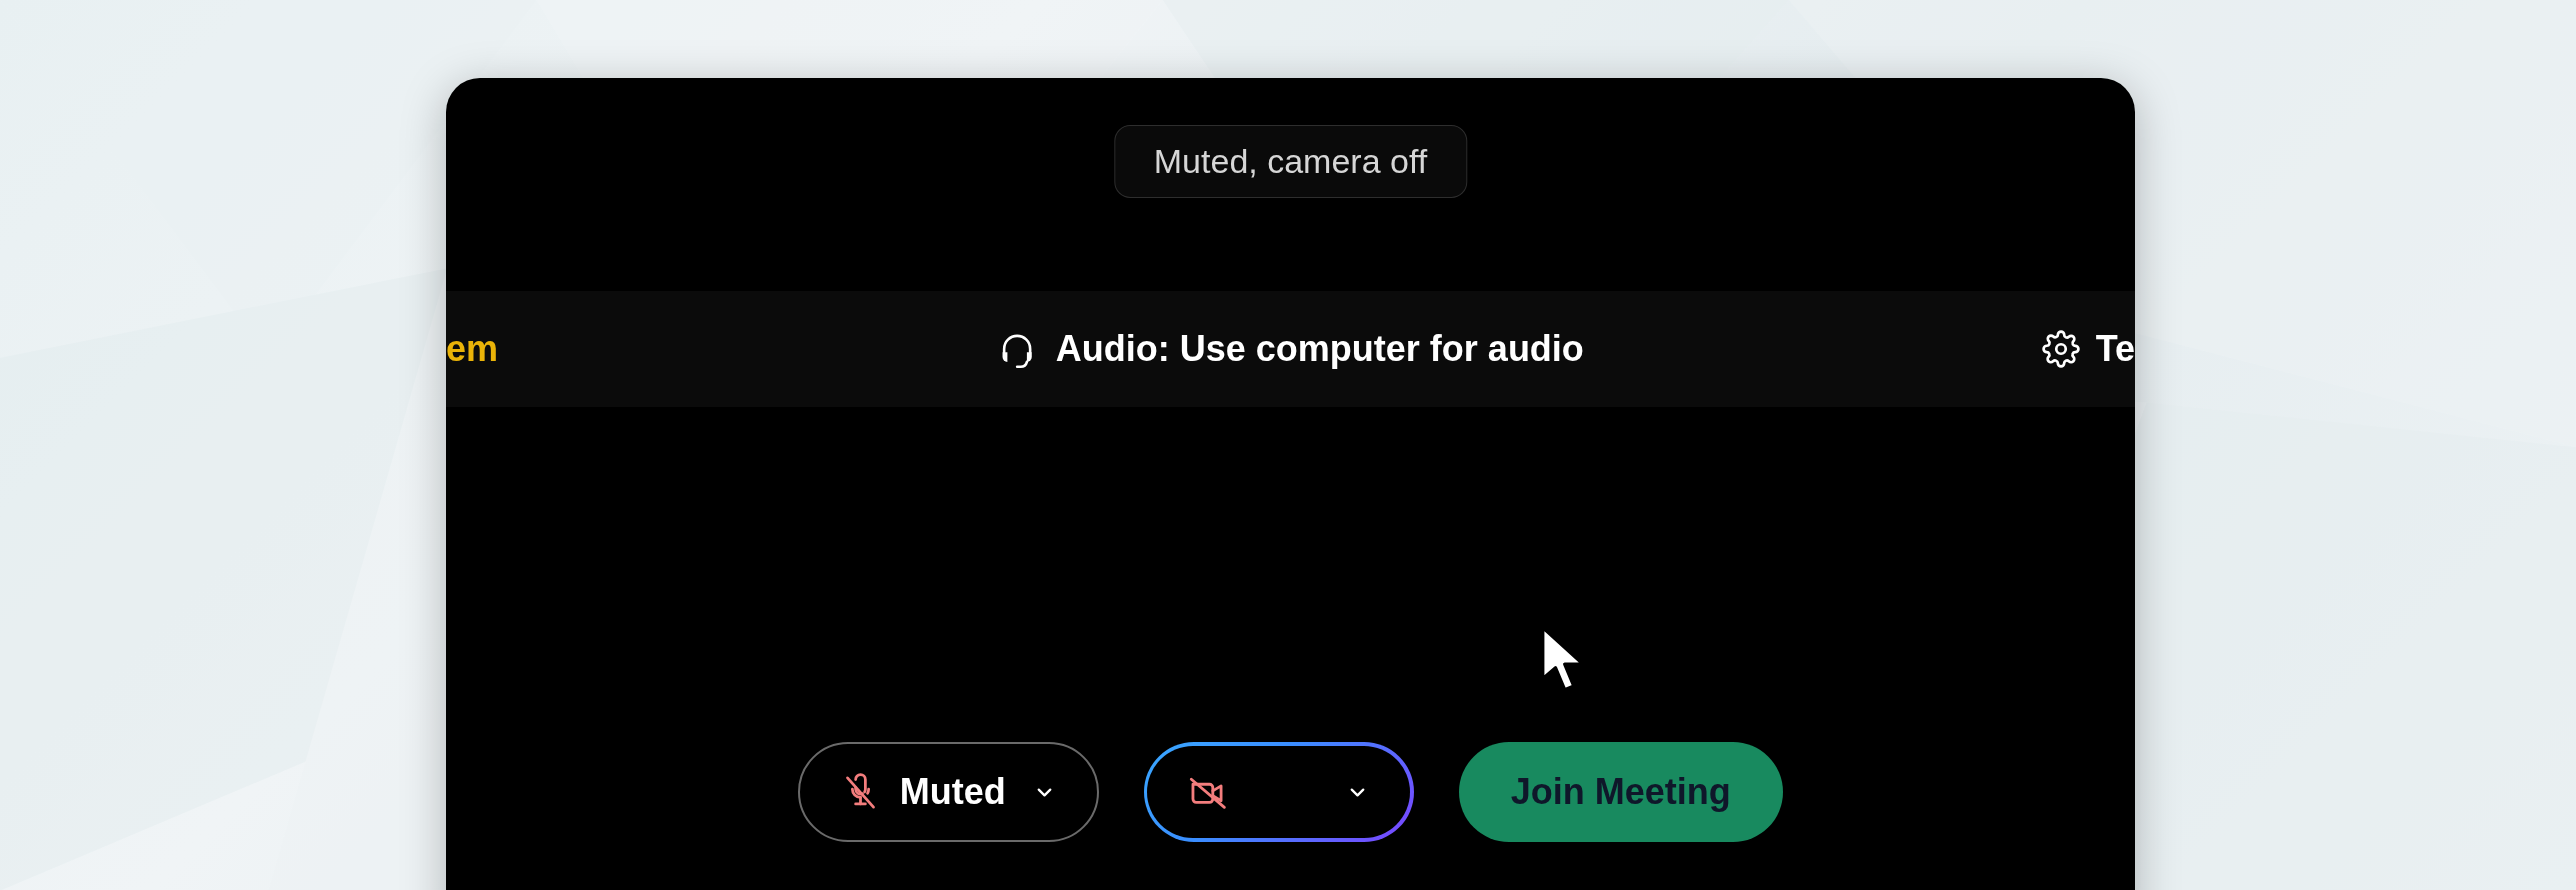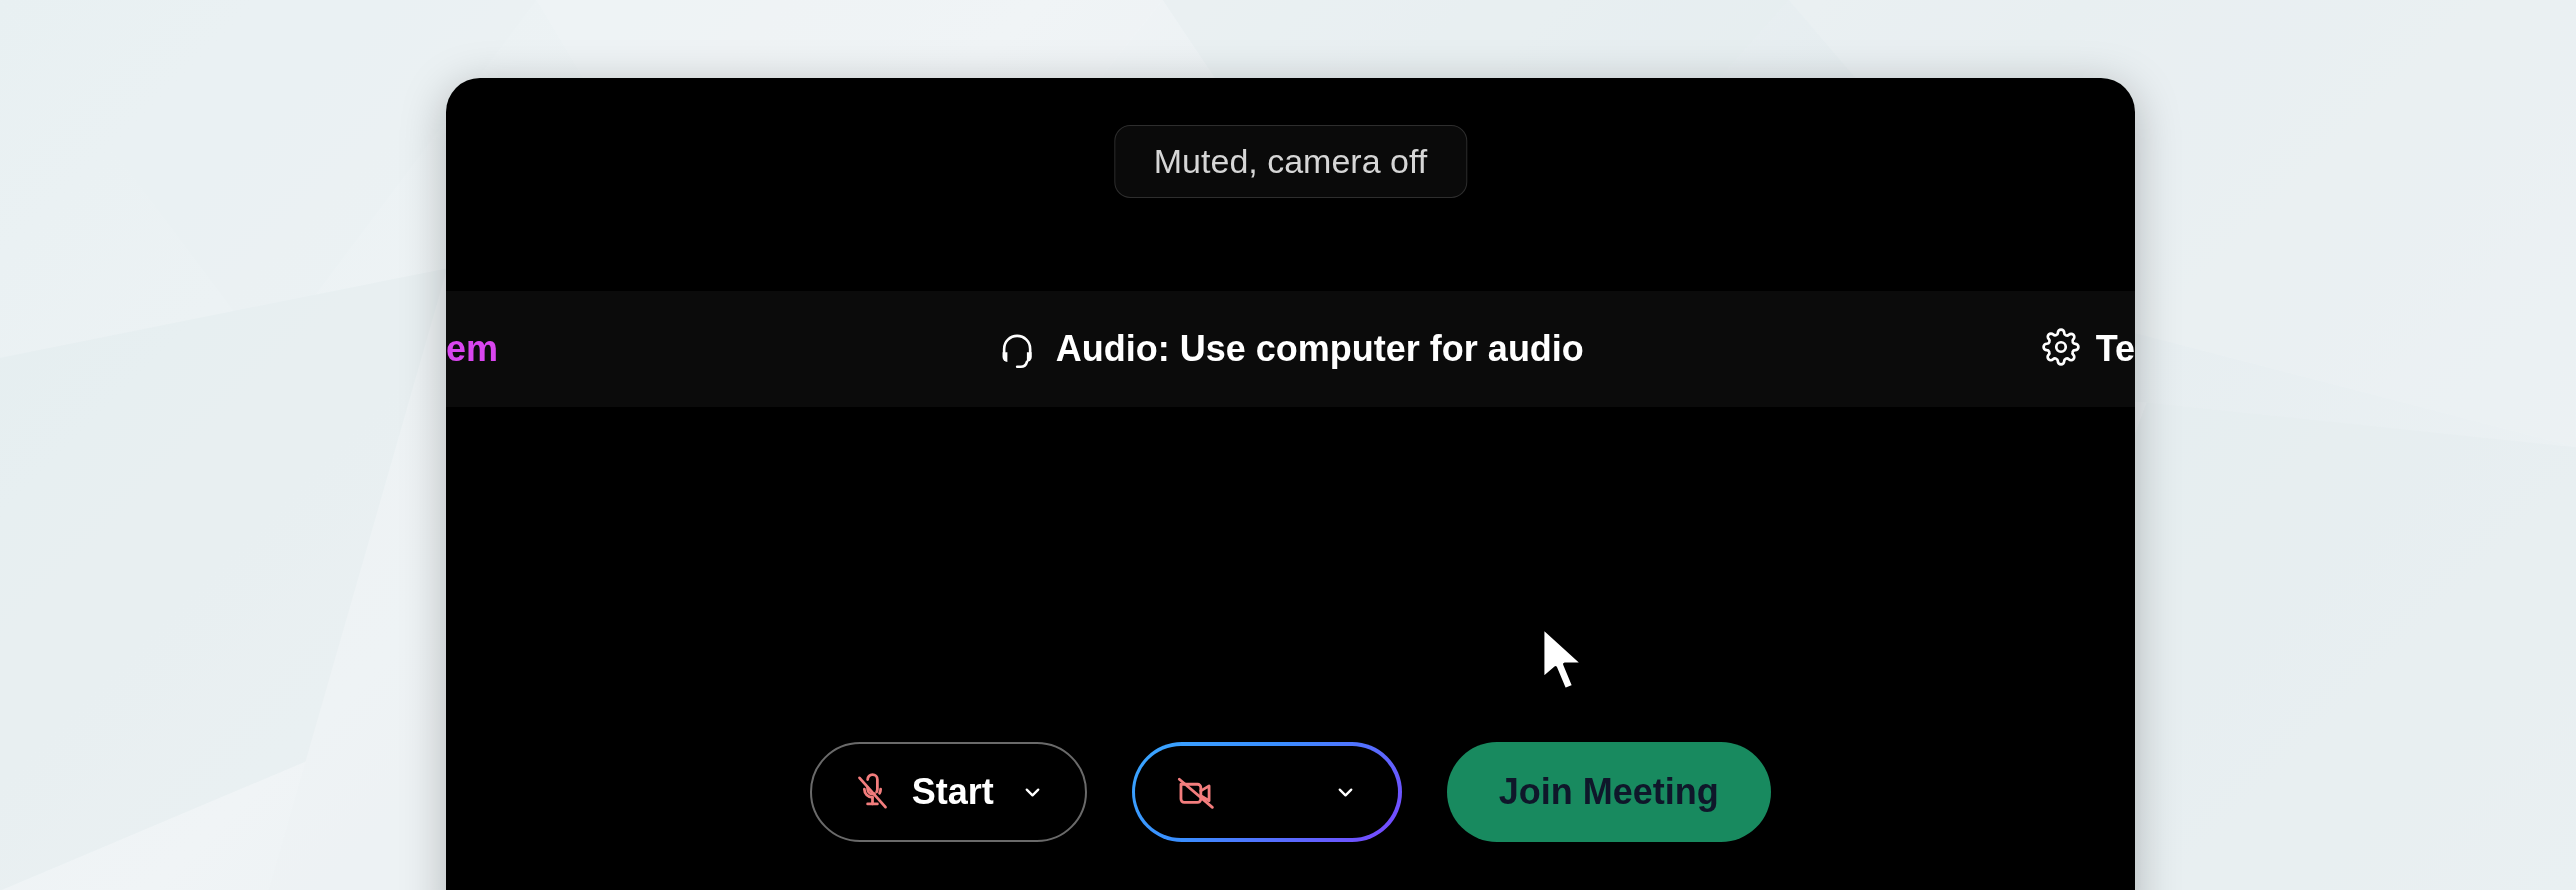"em" .left-frag { color: #d946ef -> #eab308 }
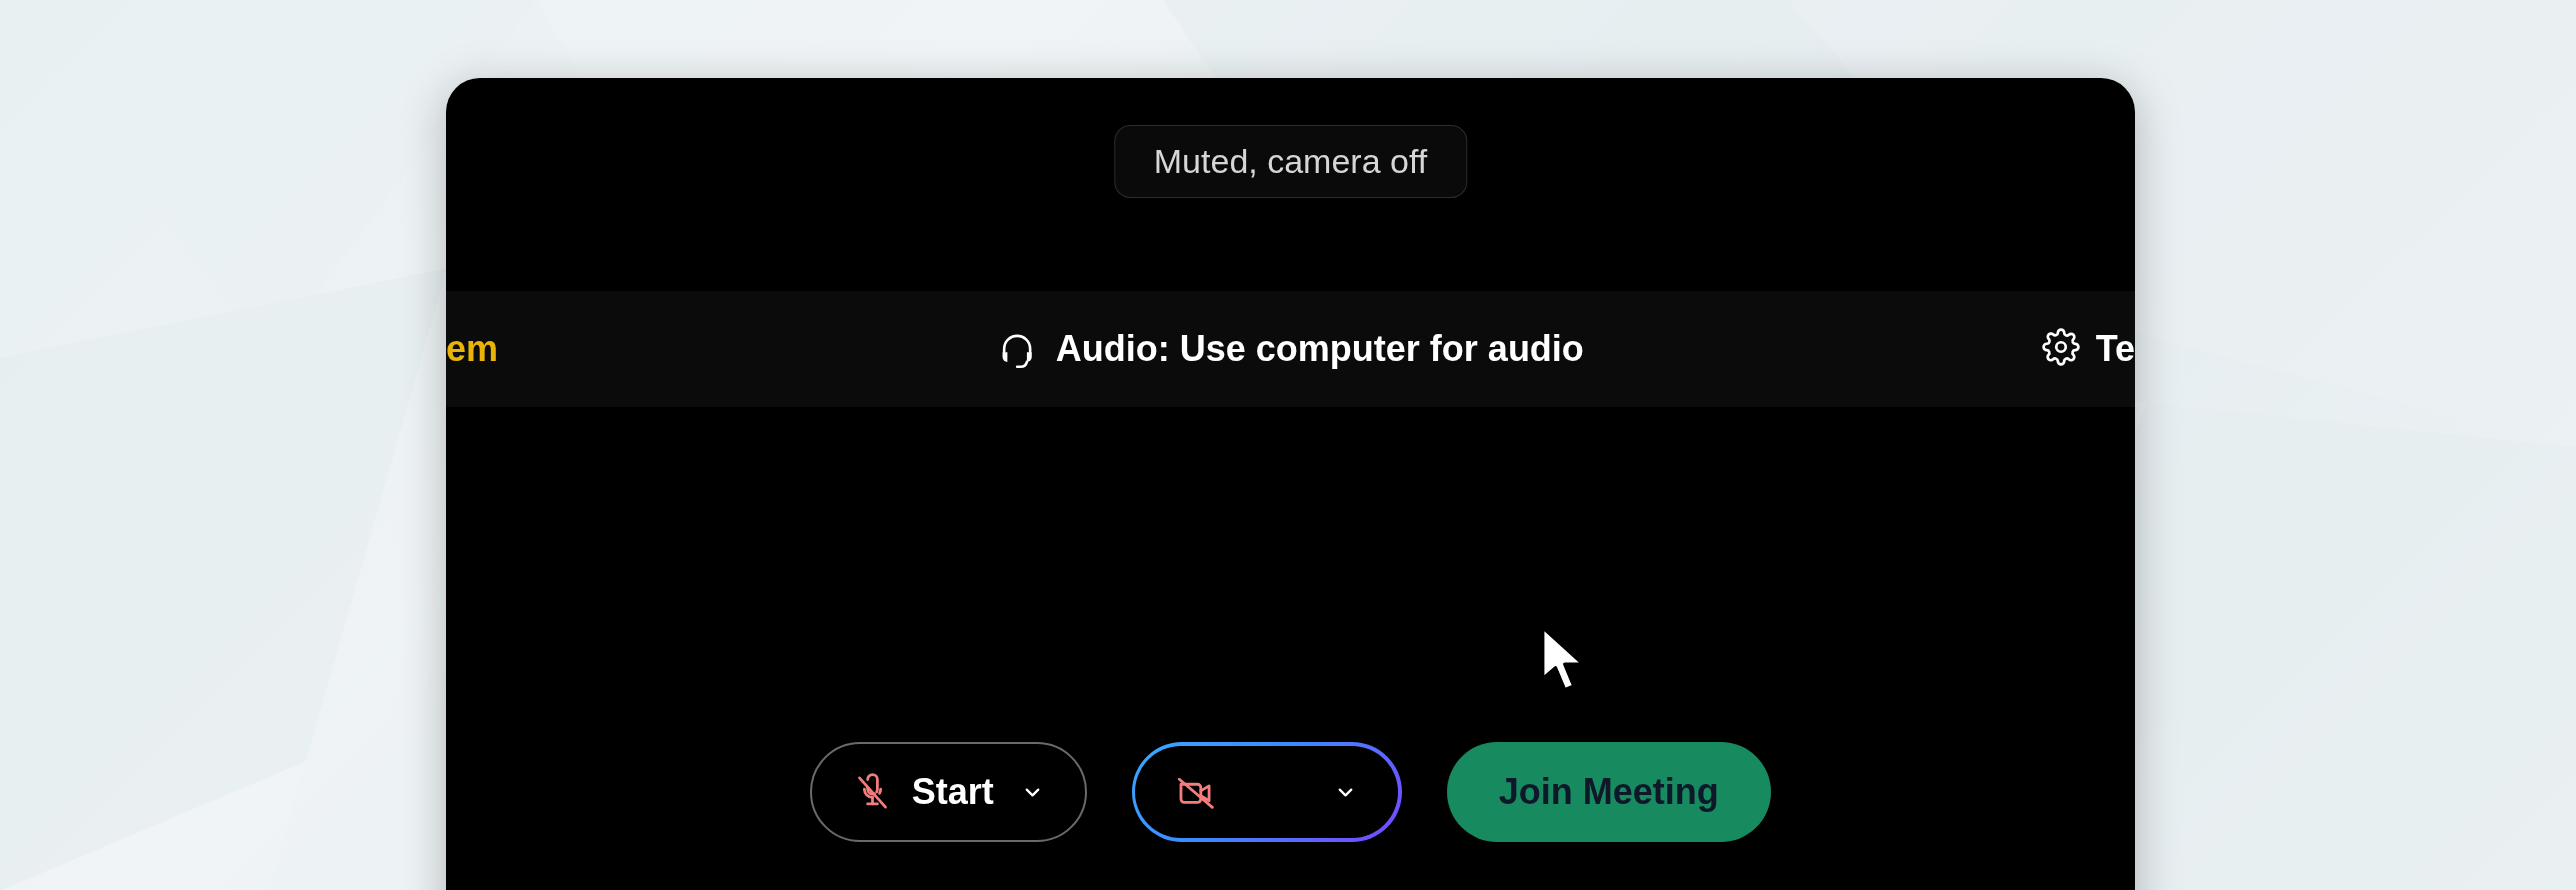"Te" .right-frag { align-items: none -> center }
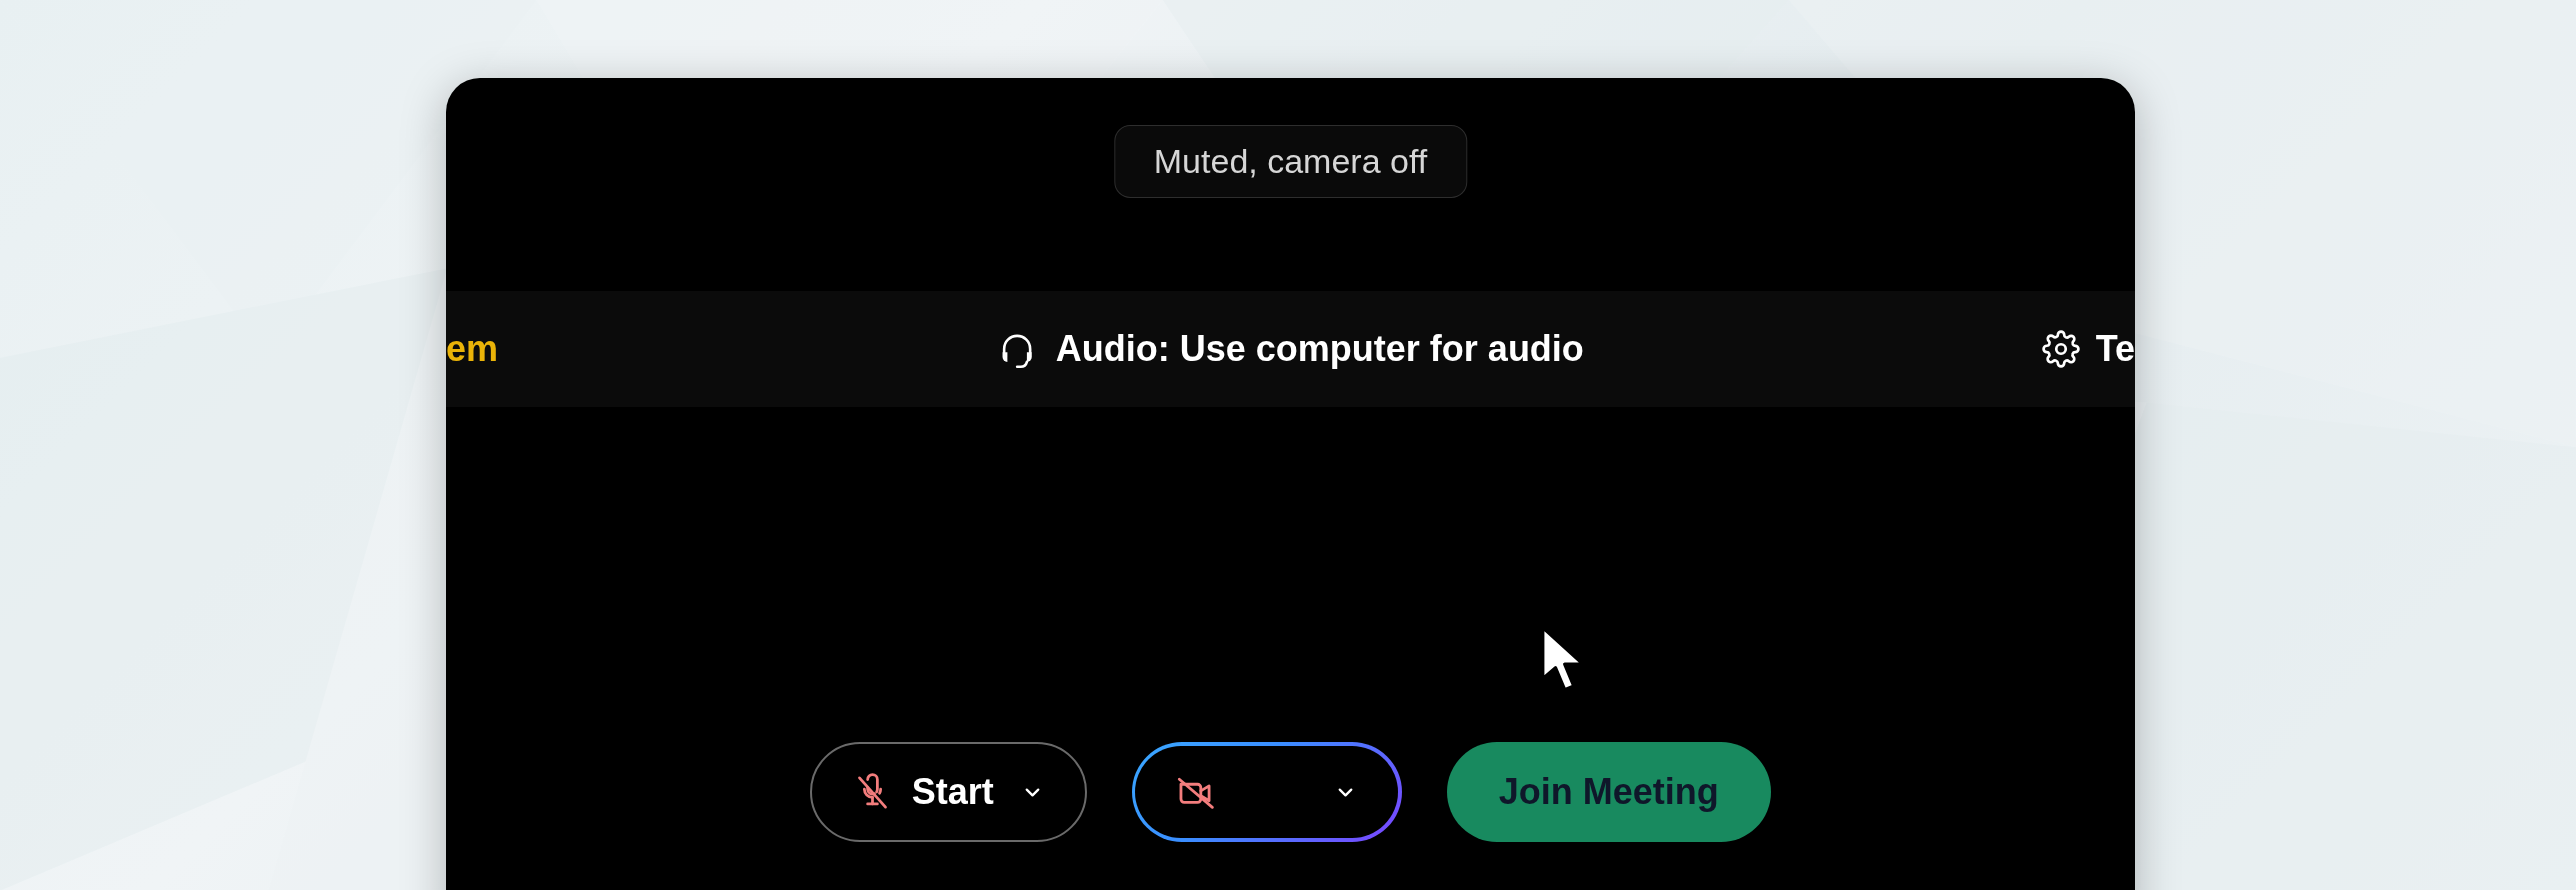"Start" span { text: Start -> Muted }
